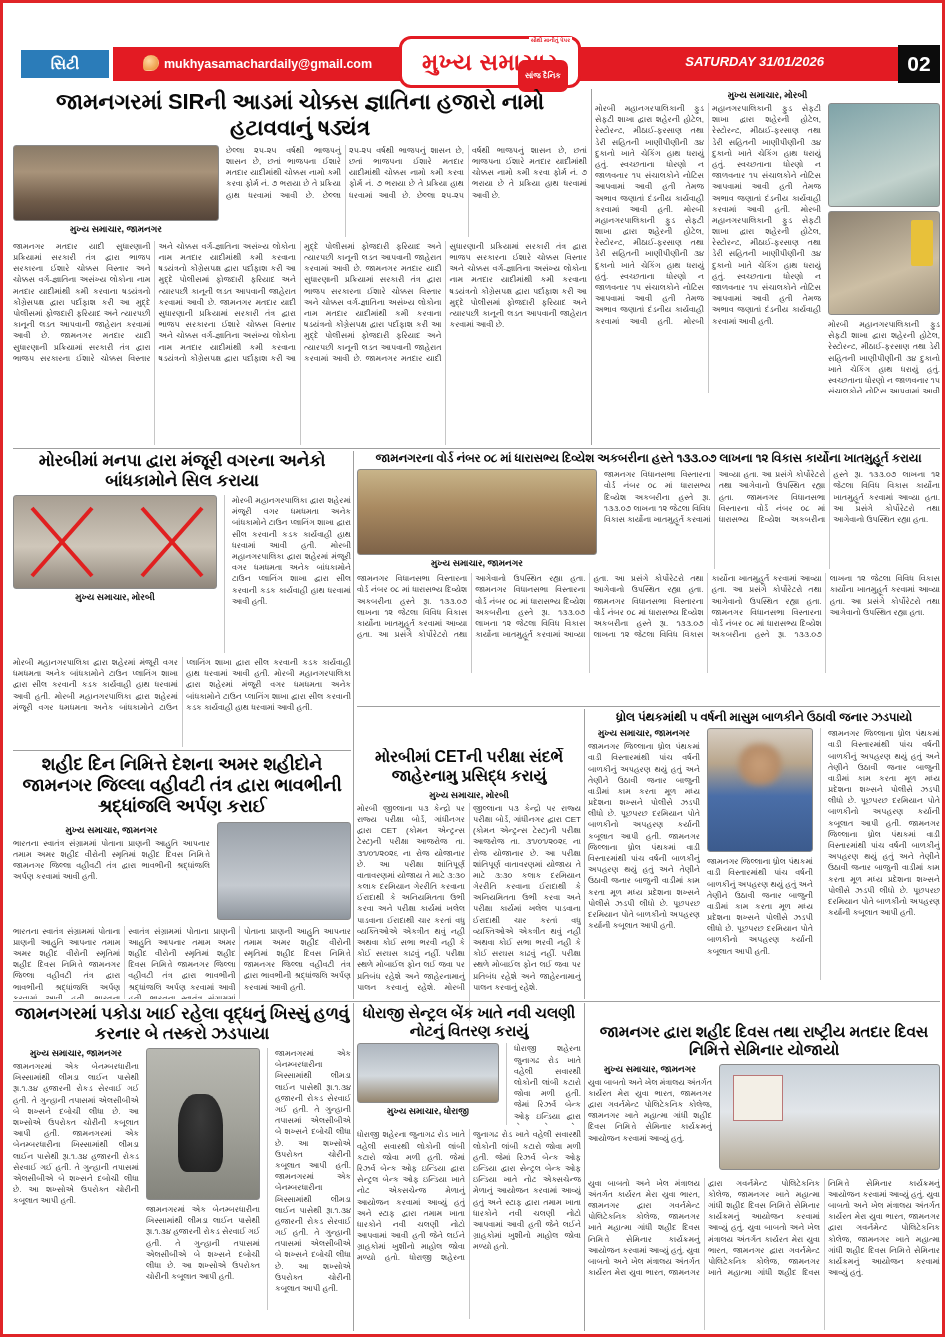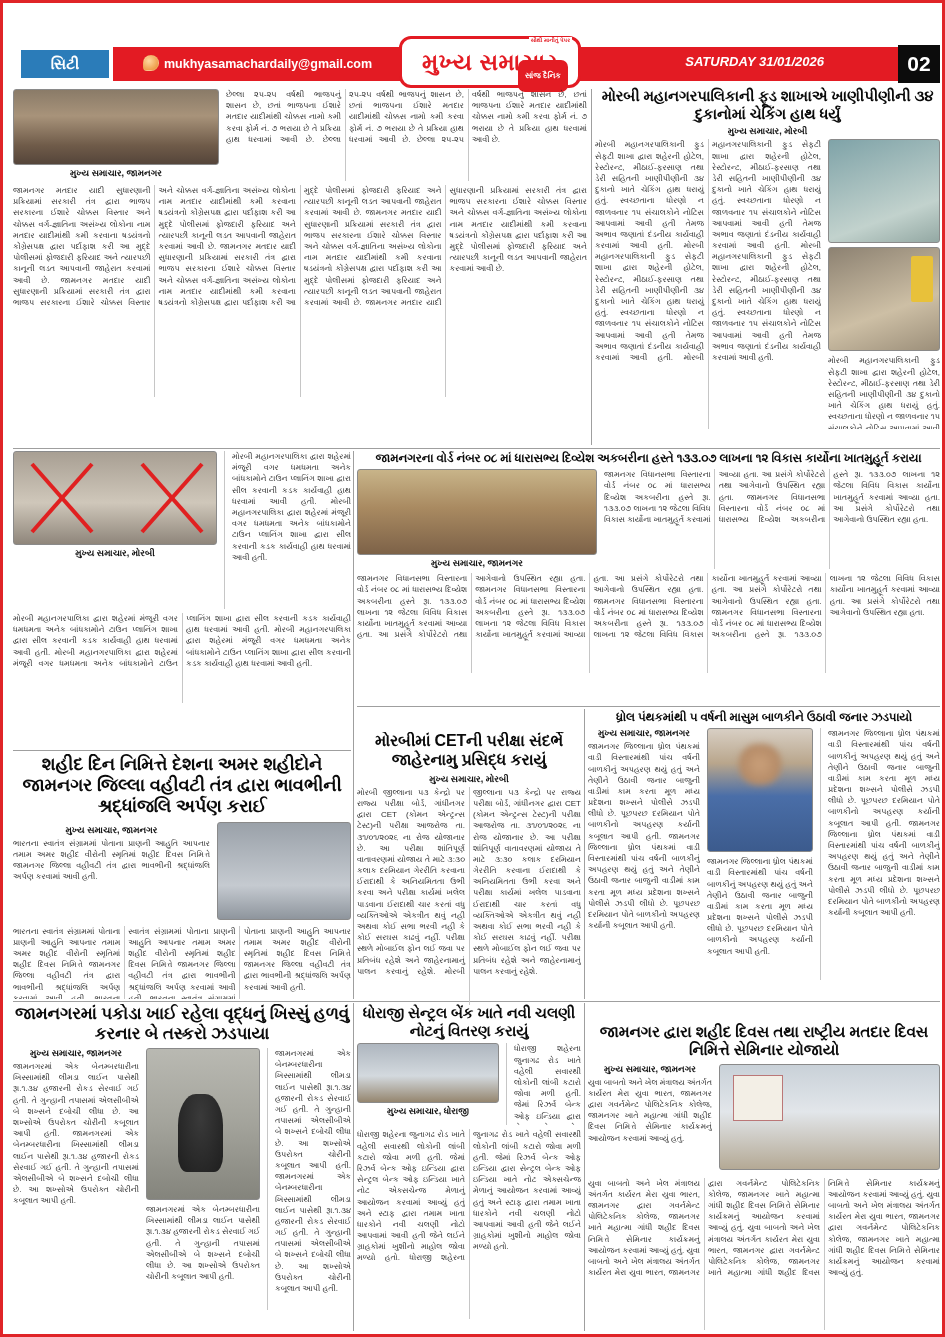"જામનગરમાં SIRની આડમાં ચોક્કસ જ્ઞાતિના" h1.hl { html: none -> <h1>જામનગરમાં SIRની આડમાં ચોક્કસ જ્ઞાતિના હજારો નામો હટાવવાનું ષડ્યંત્ર</h1> }
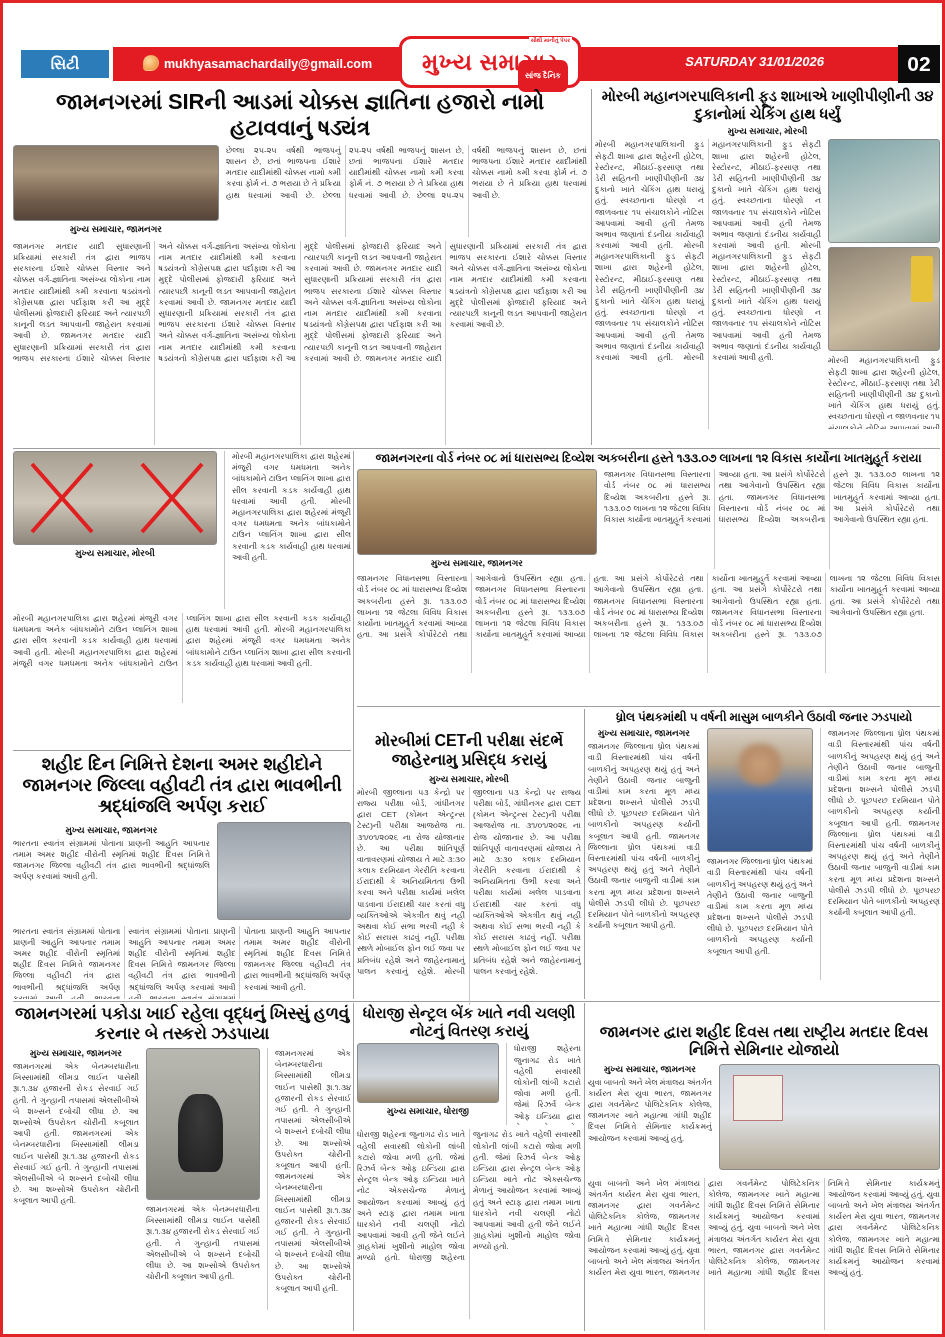"મોરબી મહાનગરપાલિકાની ફૂડ શાખાએ" h1.hl { html: <h1>મોરબી મહાનગરપાલિકાની ફૂડ શાખાએ ખાણીપીણીની ૩૪ દુકાનોમાં ચેકિંગ હાથ ધર્યું</h1> -> none }
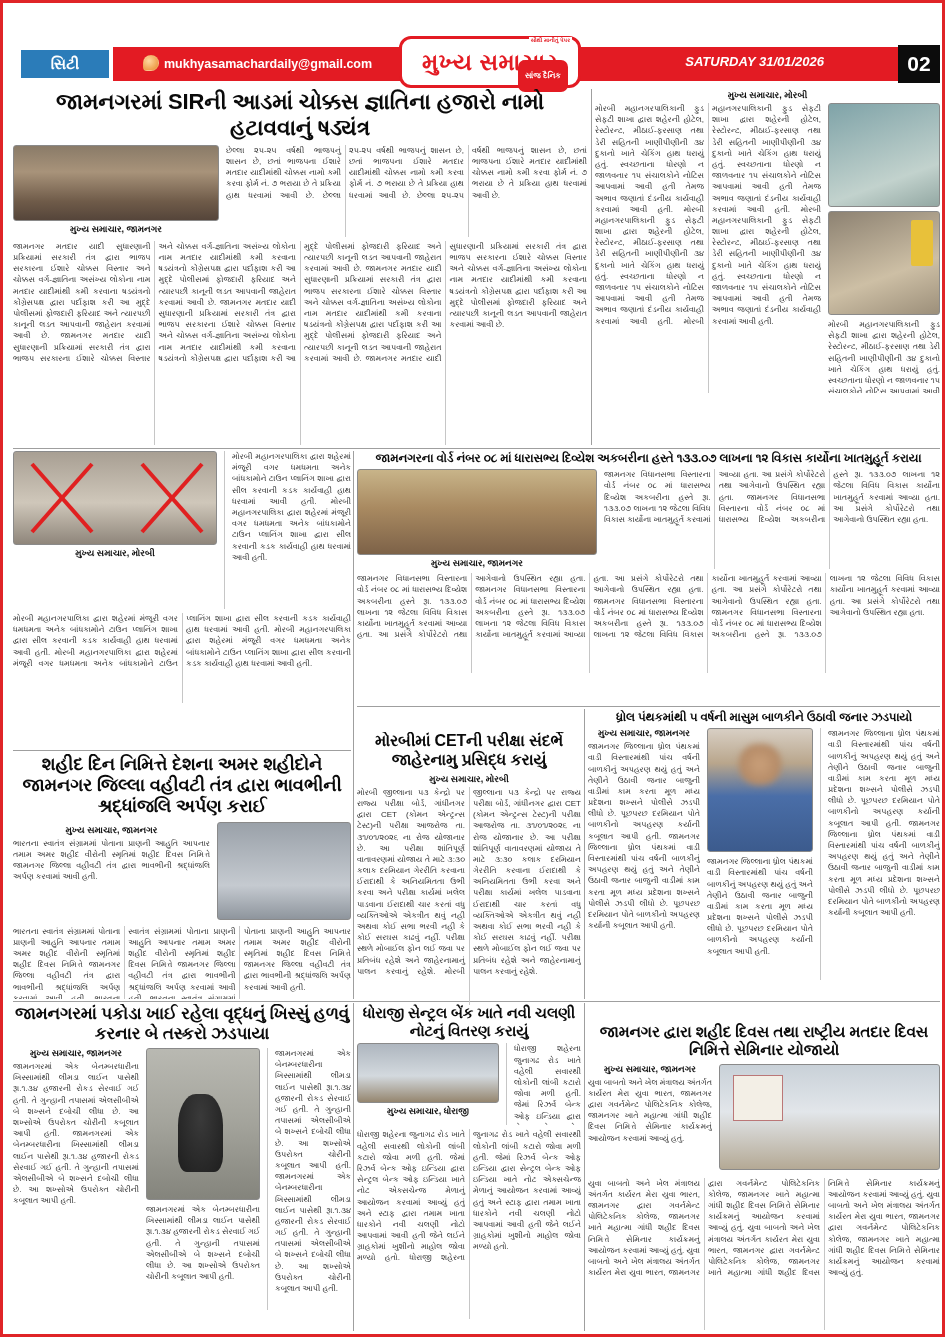"મોરબીમાં મનપા દ્વારા મંજૂરી વગરના" h1.hl { html: none -> <h1>મોરબીમાં મનપા દ્વારા મંજૂરી વગરના અનેકો બાંધકામોને સિલ કરાયા</h1> }
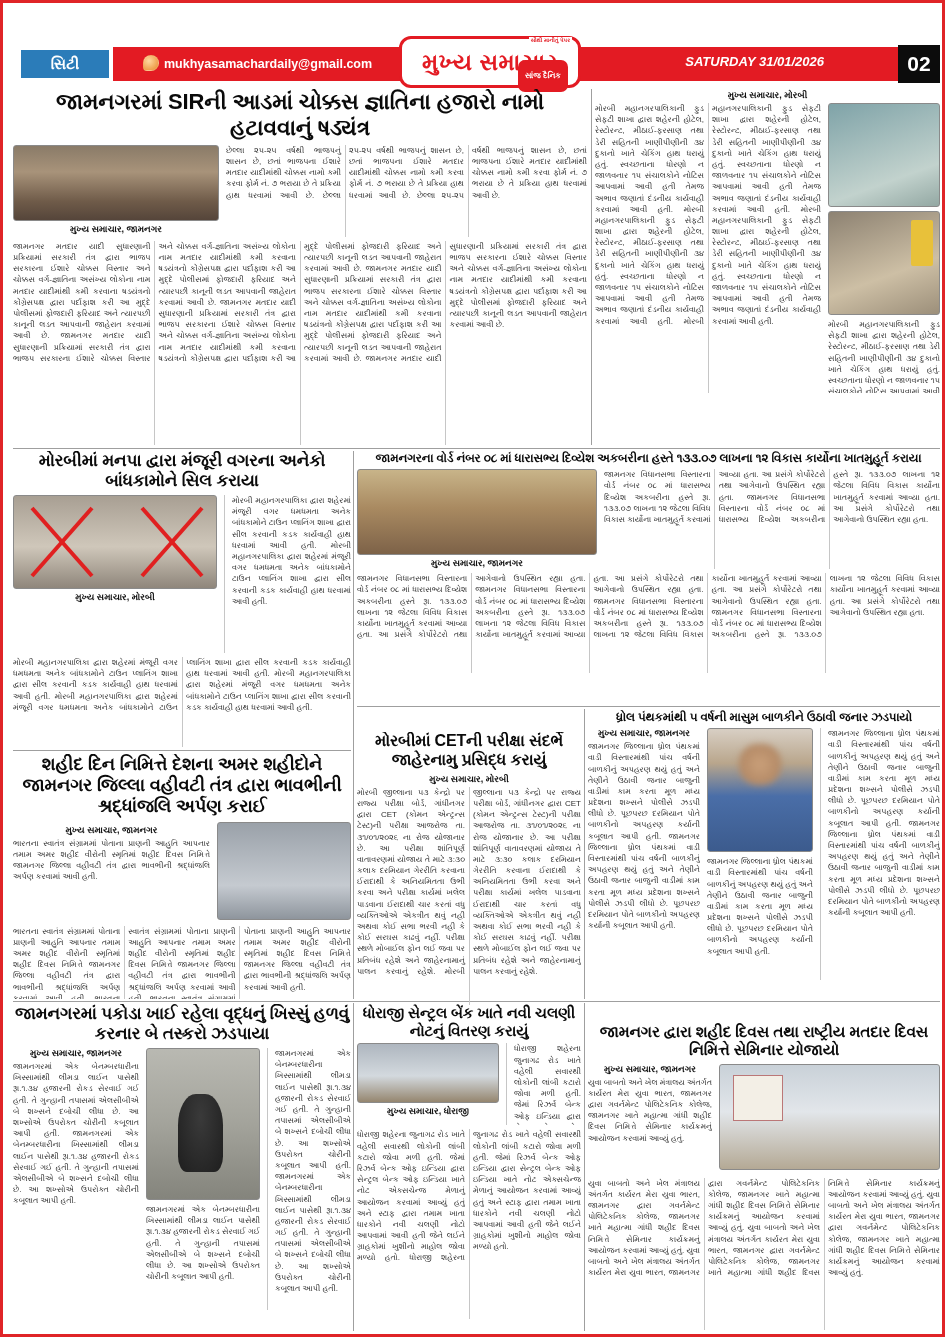"મોરબીમાં CETની પરીક્ષા સંદર્ભે જાહેરનામુ" section.art { top: 729px -> 745px }
